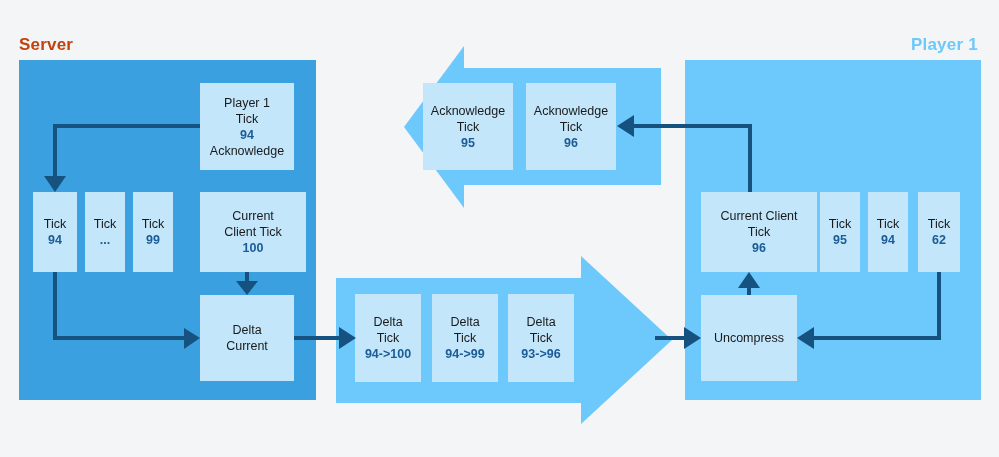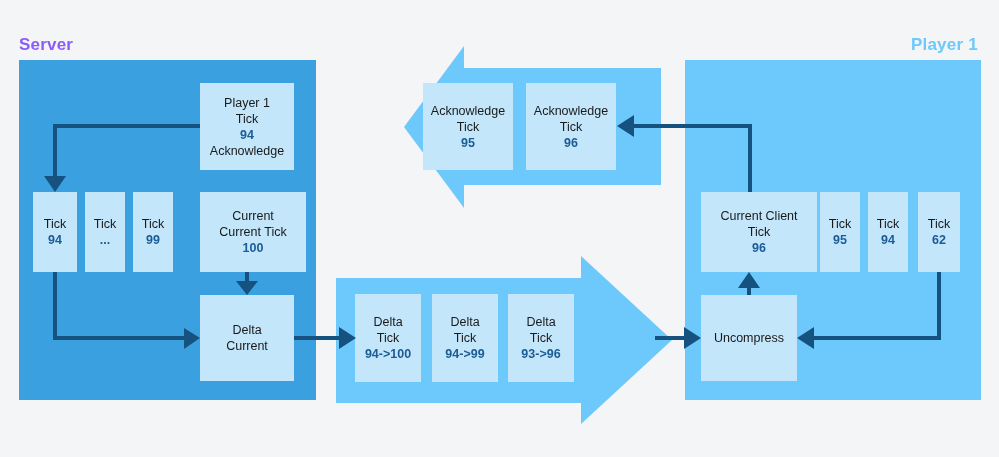"Server" .label-server { color: #8b5cf6 -> #c2410c }
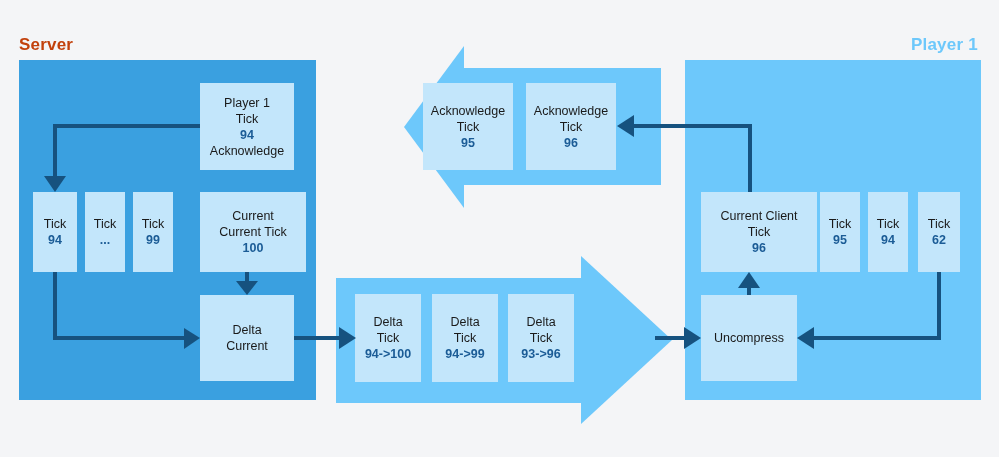"Current Tick" span { text: Current -> Client }
